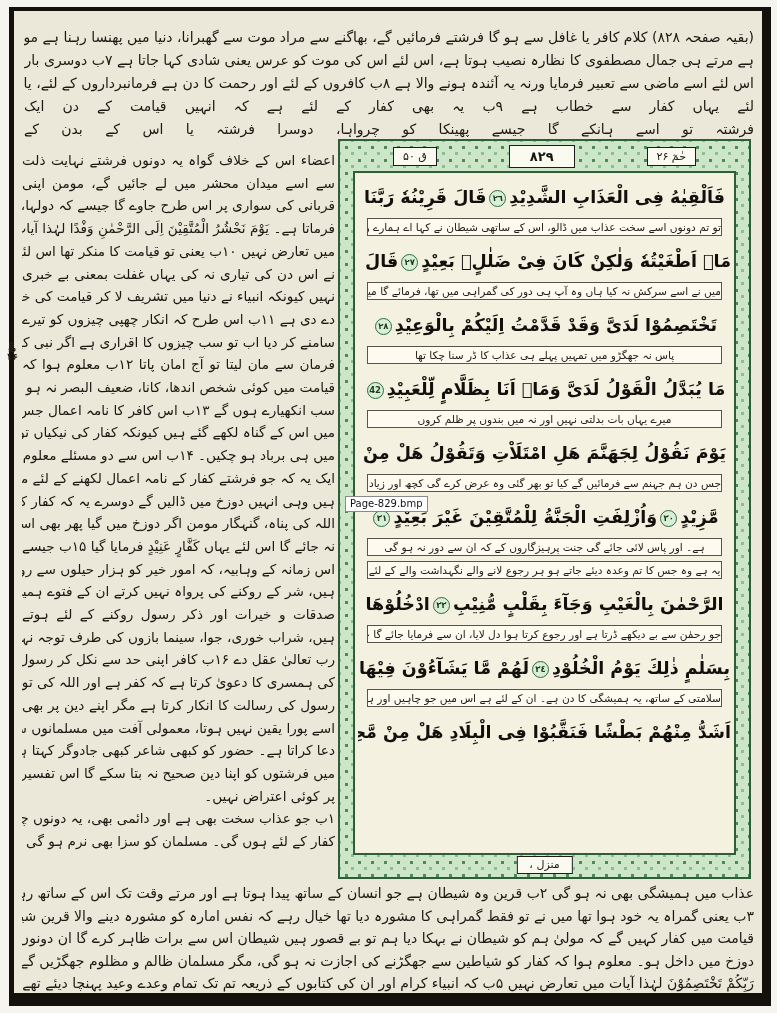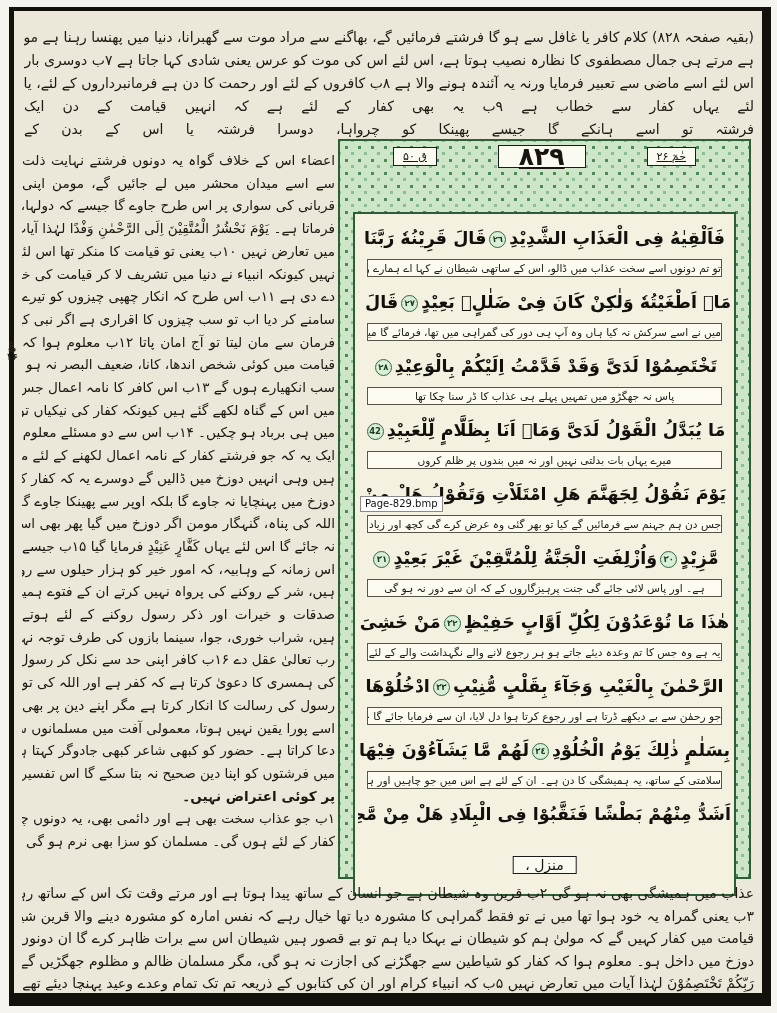"ق ۵۰" .hdr-box { text-decoration: underline -> none }
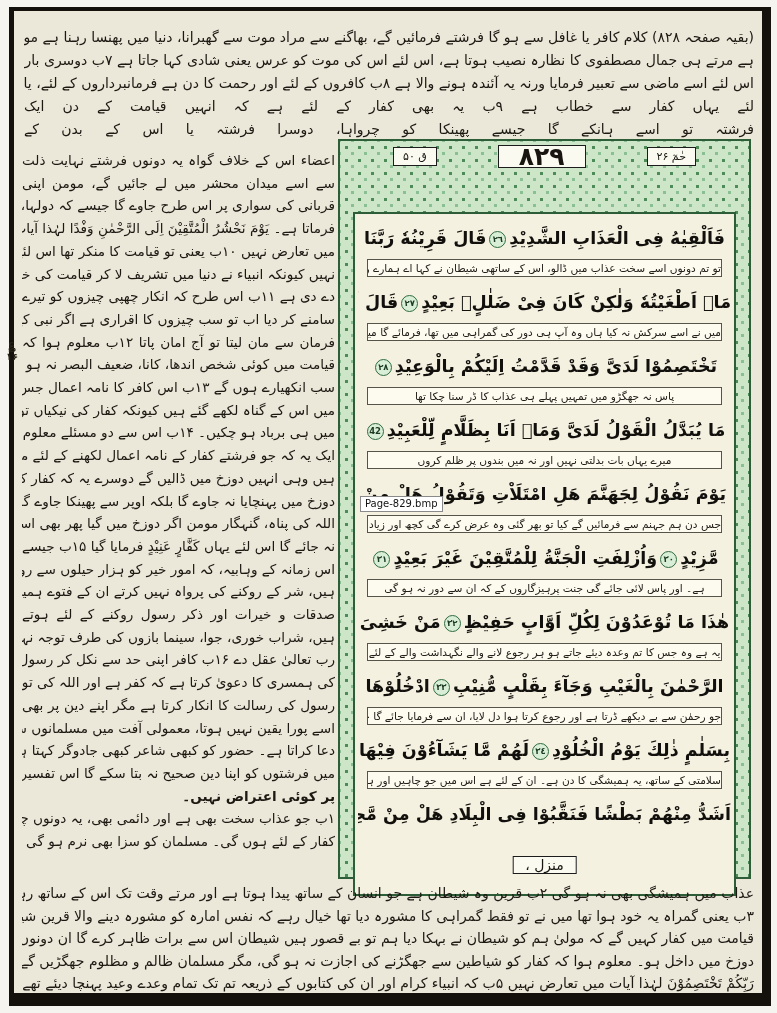"۸۲۹" .hdr-box.num { font-size: 25px -> 13px }
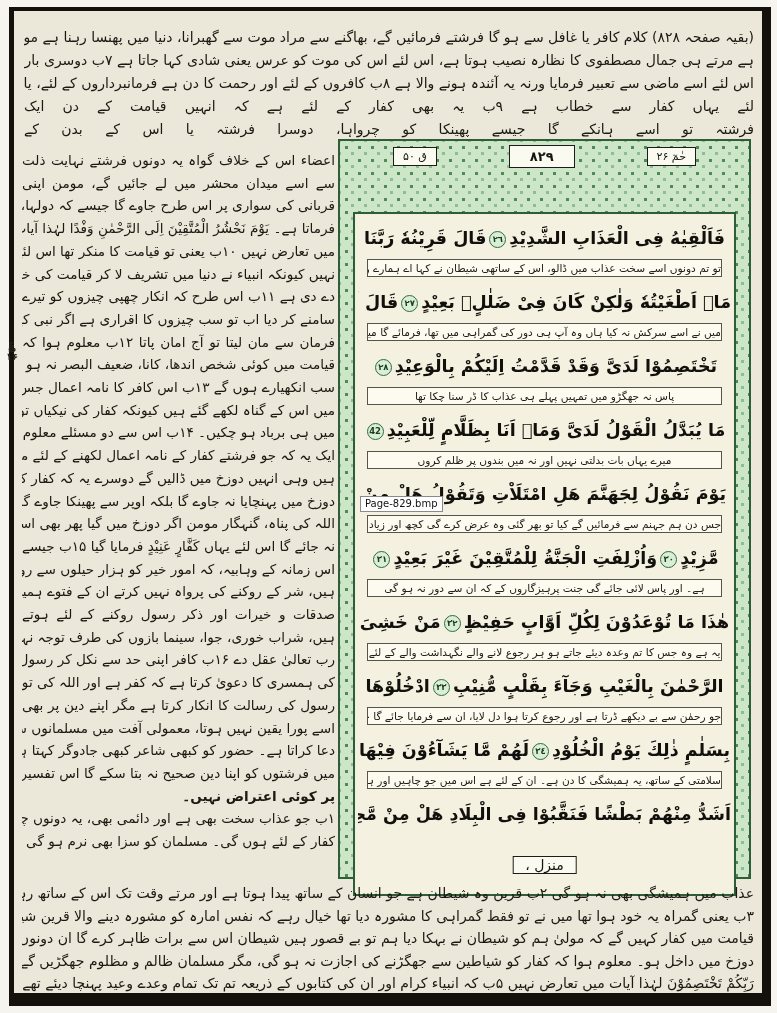"فَاَلْقِيٰهُ فِى الْعَذَابِ" #frame-inner { margin-top: 41px -> none }
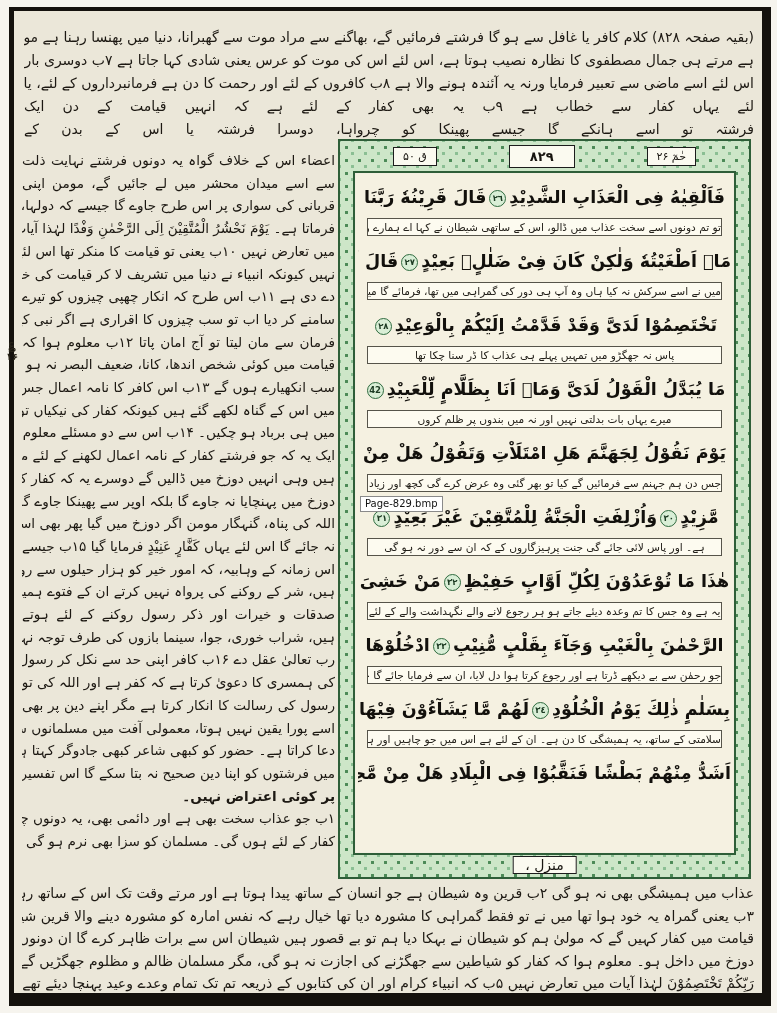"نے اس دن کی تیاری" div.tline { html: none -> <div>نے اس دن کی تیاری نہ کی یہاں غفلت بمعنی بے خبری</div> }
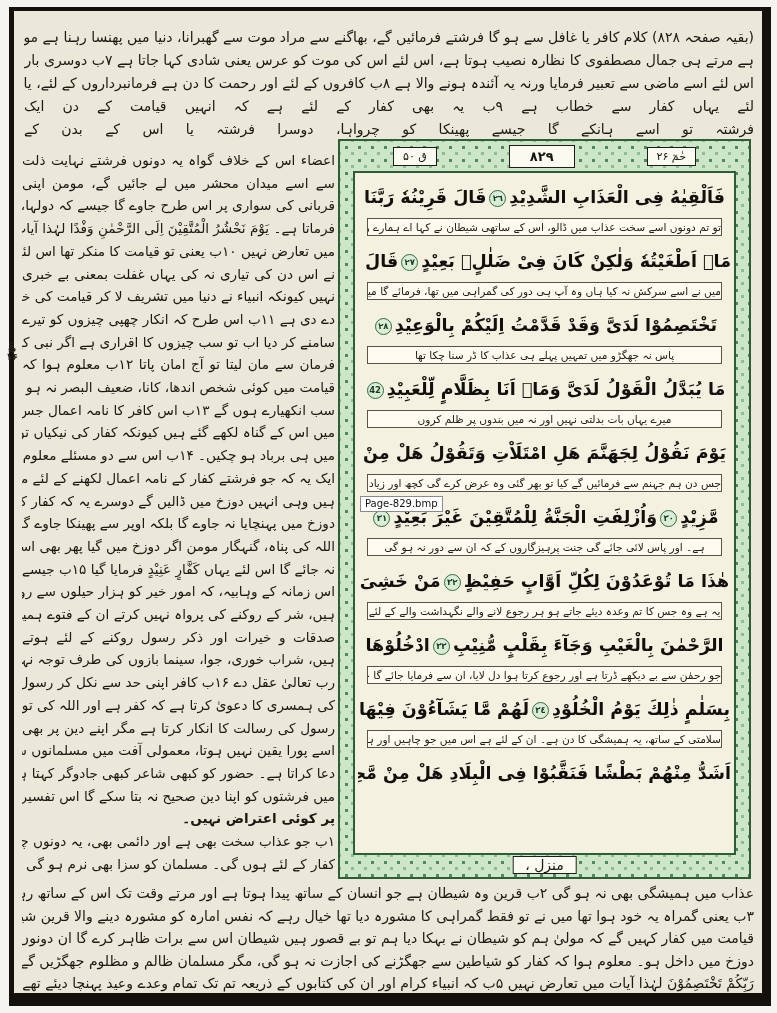"Page-829.bmp" #file-tooltip { left: 360px -> 345px }
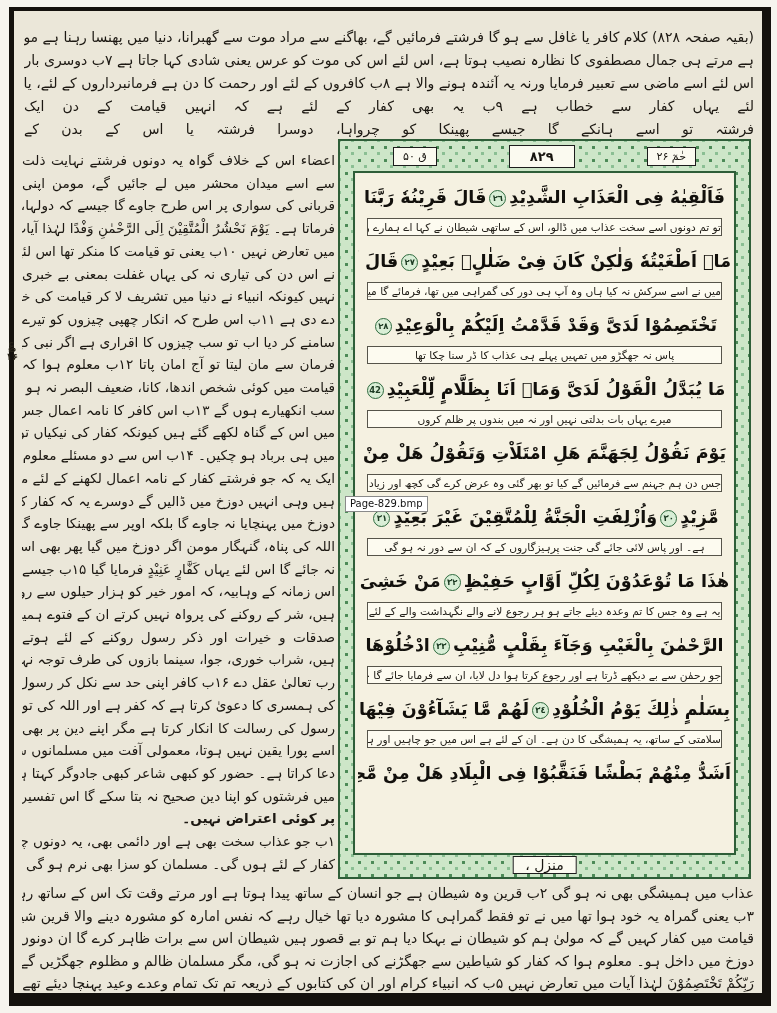"دوزخ میں پہنچایا نہ جاوے" div.tline { html: <div>دوزخ میں پہنچایا نہ جاوے گا بلکہ اوپر سے پھینکا جاوے گا</div> -> none }
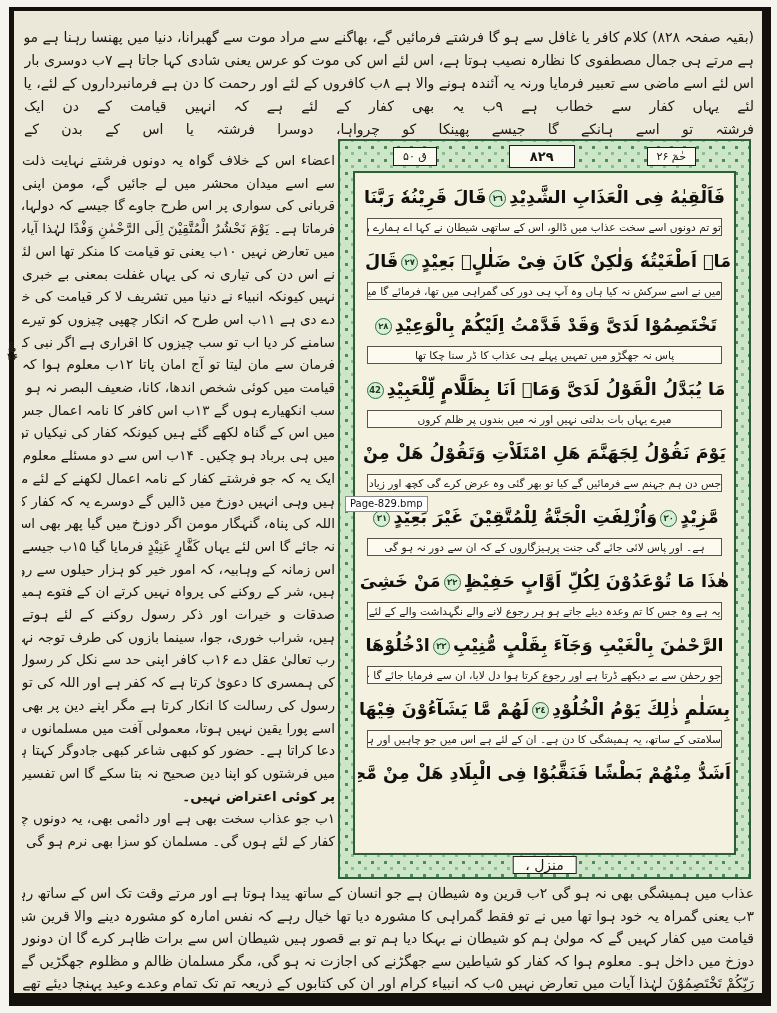"هٰذَا مَا تُوْعَدُوْنَ لِكُلِّ اَوَّابٍ" div.arabic { html: <div><span>هٰذَا مَا تُوْعَدُوْنَ لِكُلِّ اَوَّابٍ حَفِيْظٍ</span><span>٣٢</span><span>مَنْ خَشِىَ</span></div> -> none }
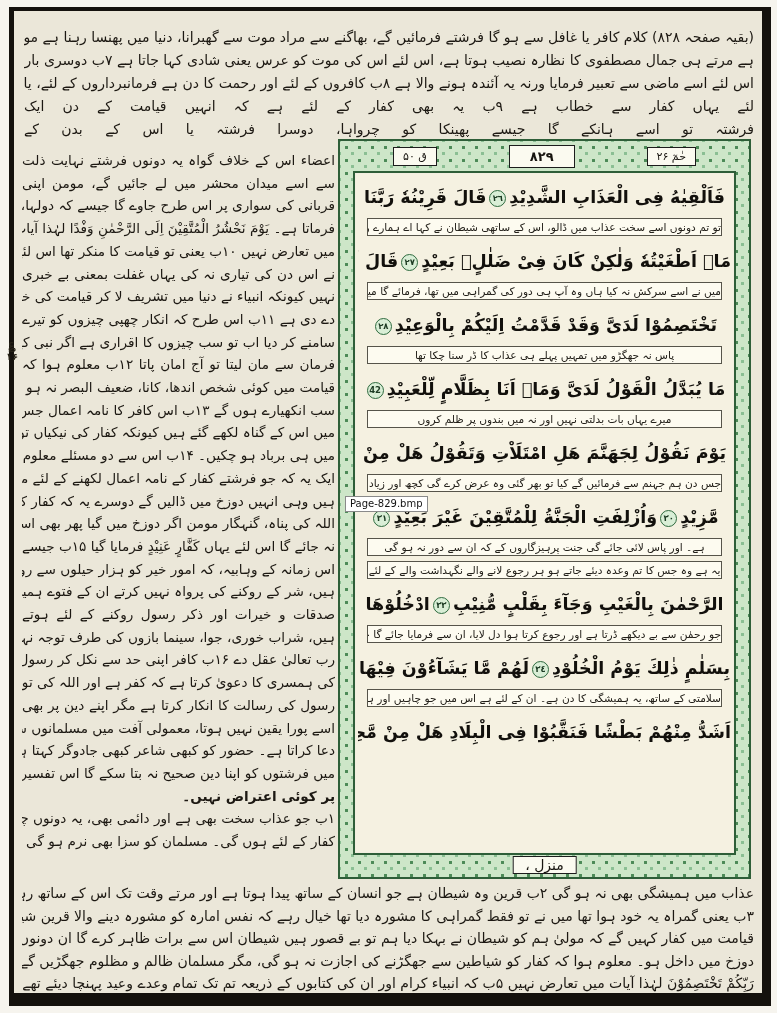"پر کوئی اعتراض نہیں۔" .ublock .tline.short { font-weight: bold -> none }
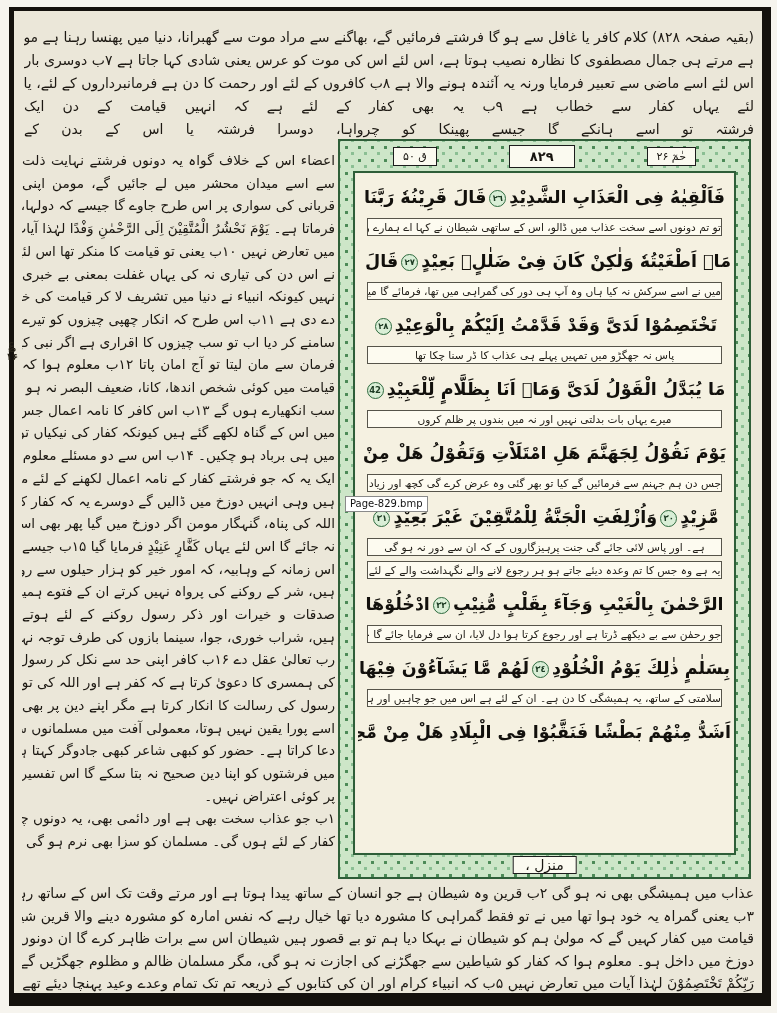"منزل ،" .ftr-box { font-size: 14px -> 11px }
